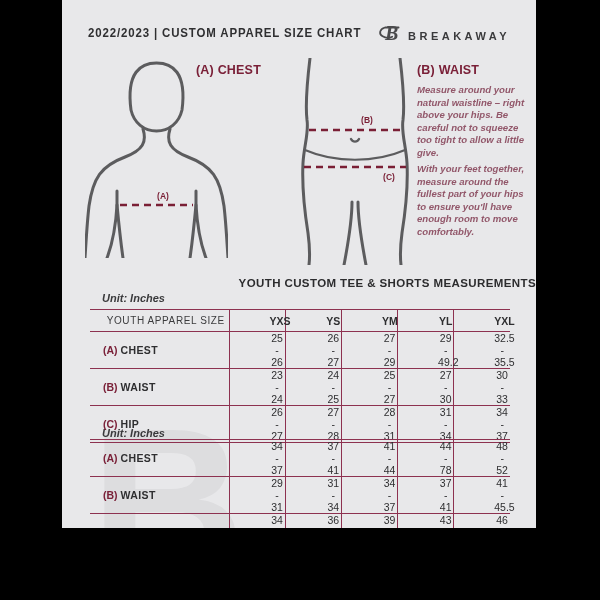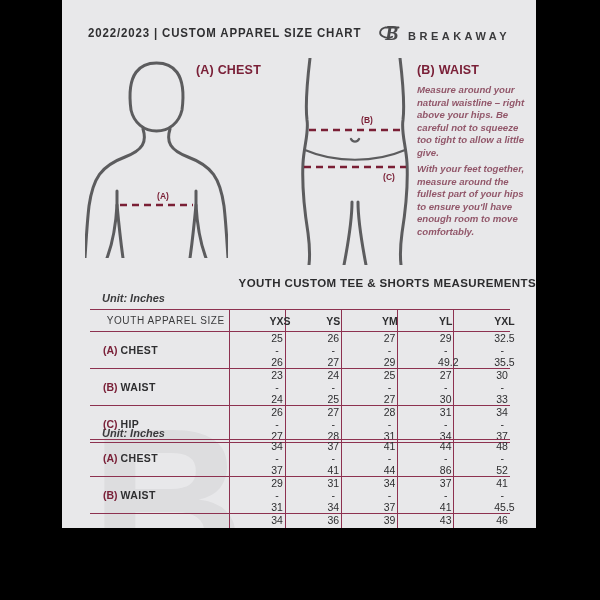"44 - 86" td { text: 86 -> 78 }
